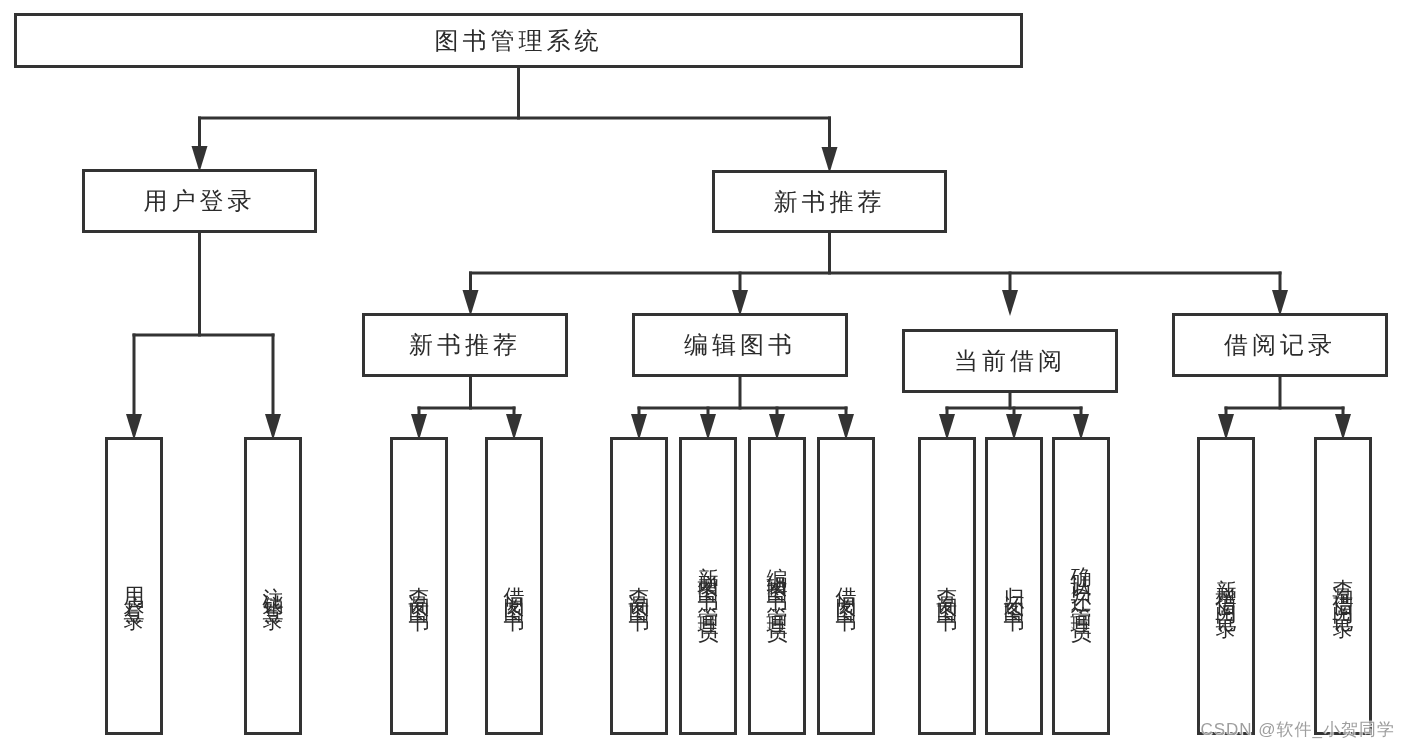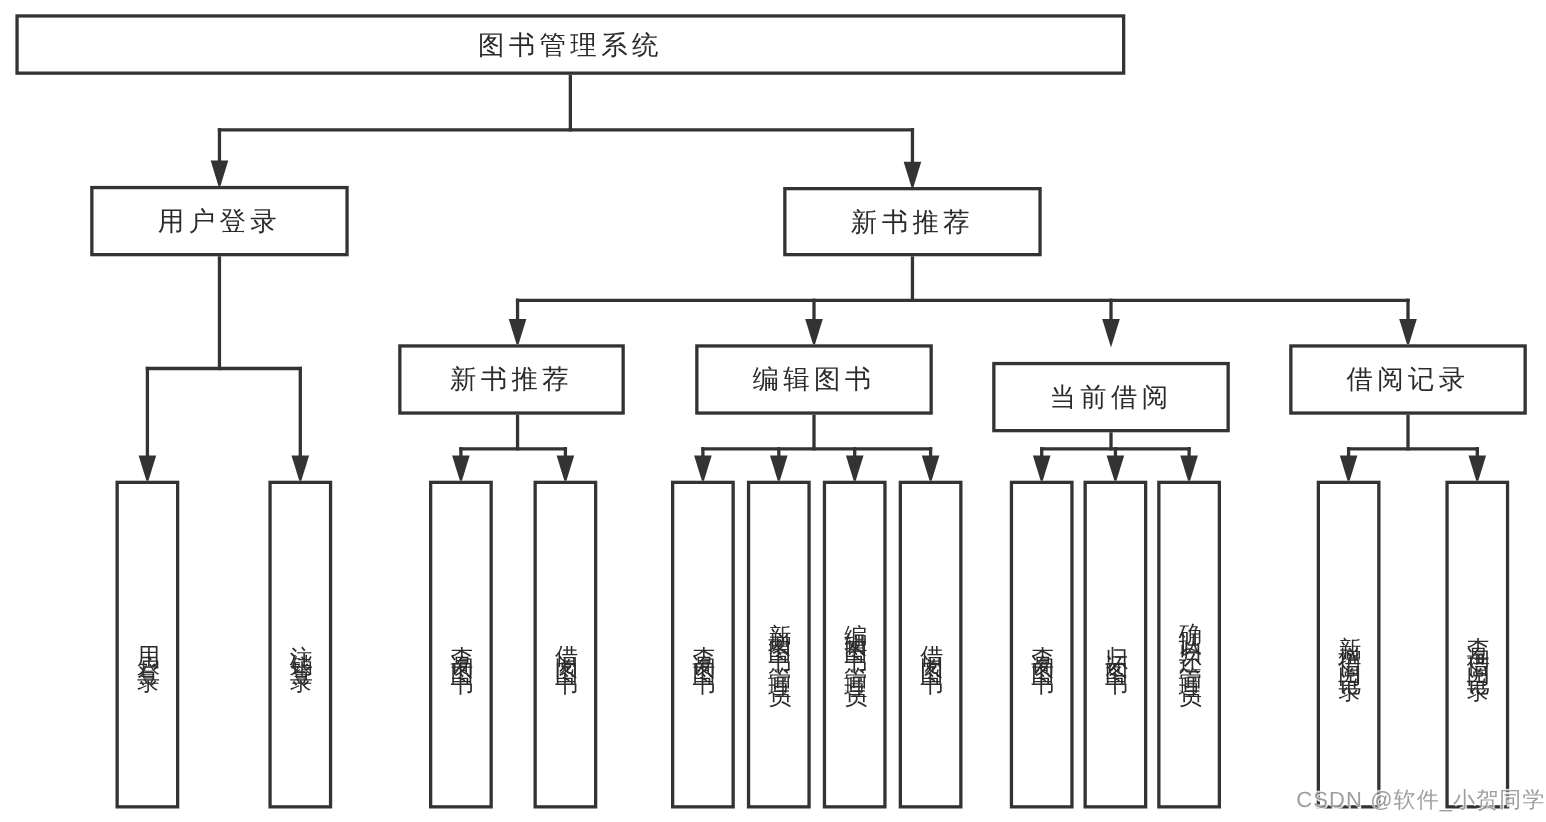"CSDN @软件_小贺同学" .watermark { font-size: 20px -> 17px; right: 0 -> 10px }
